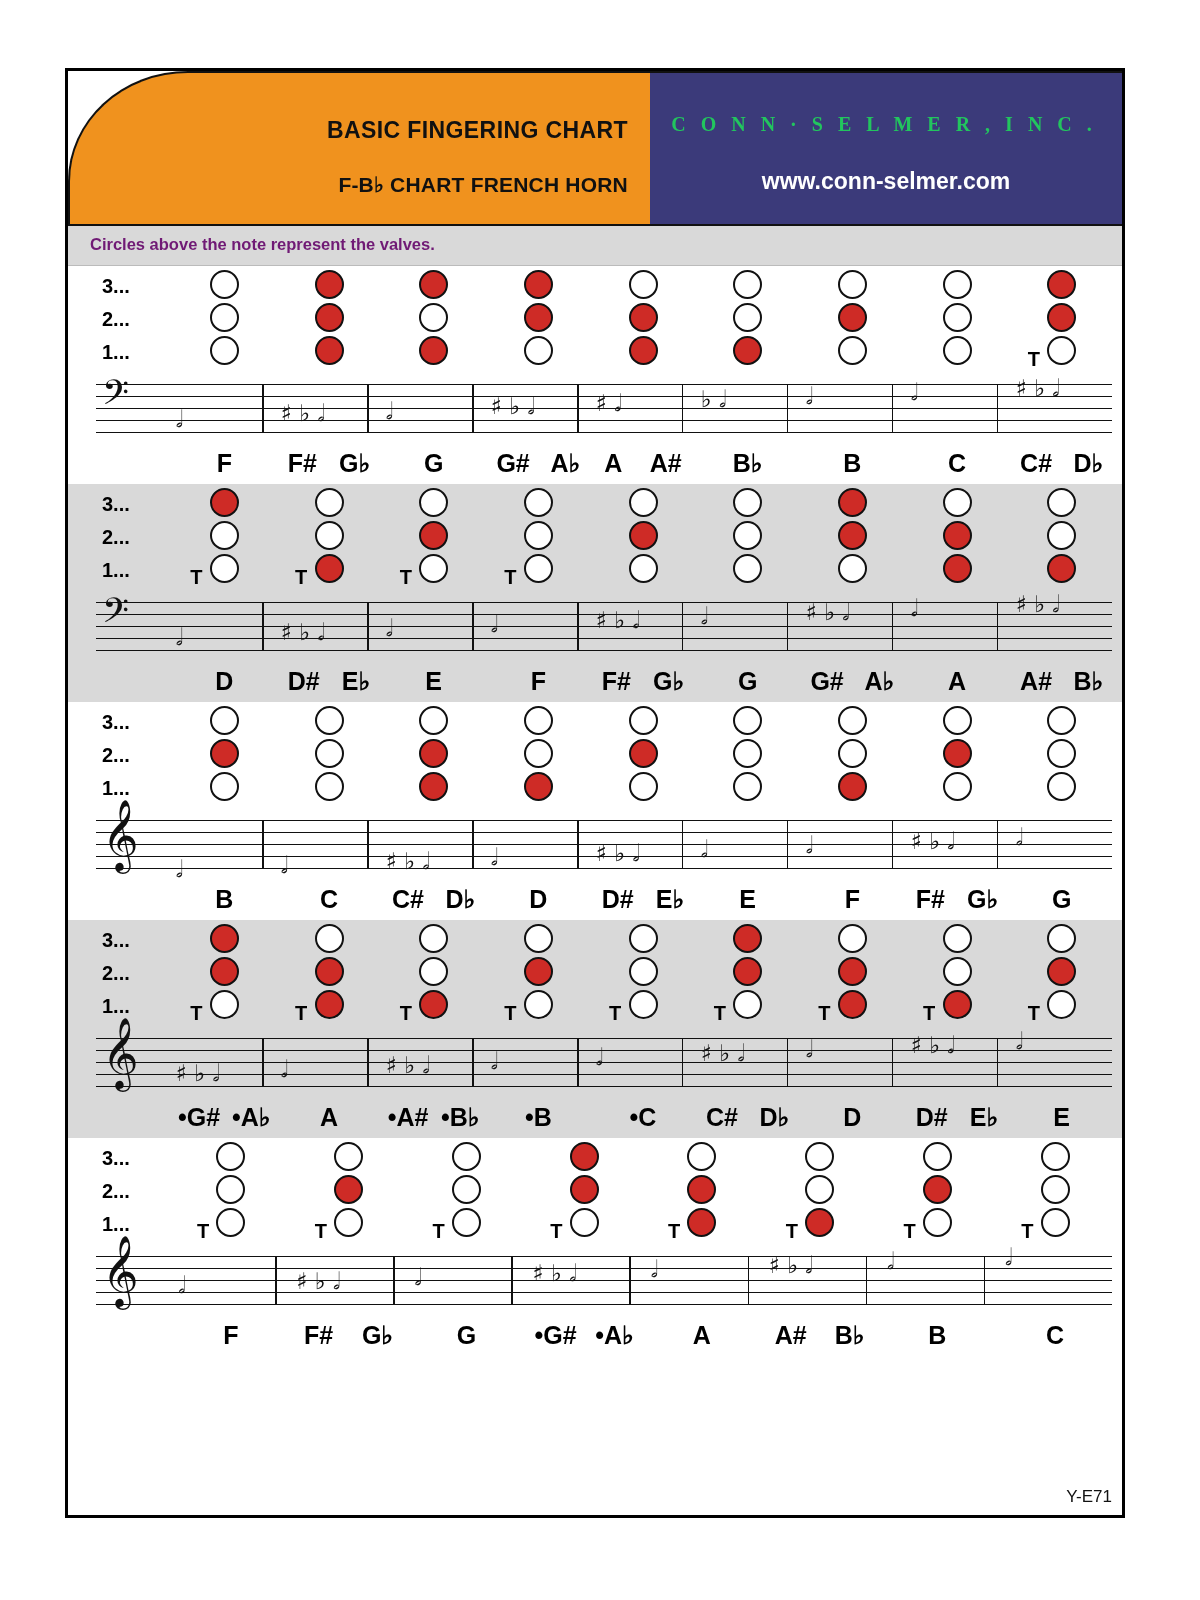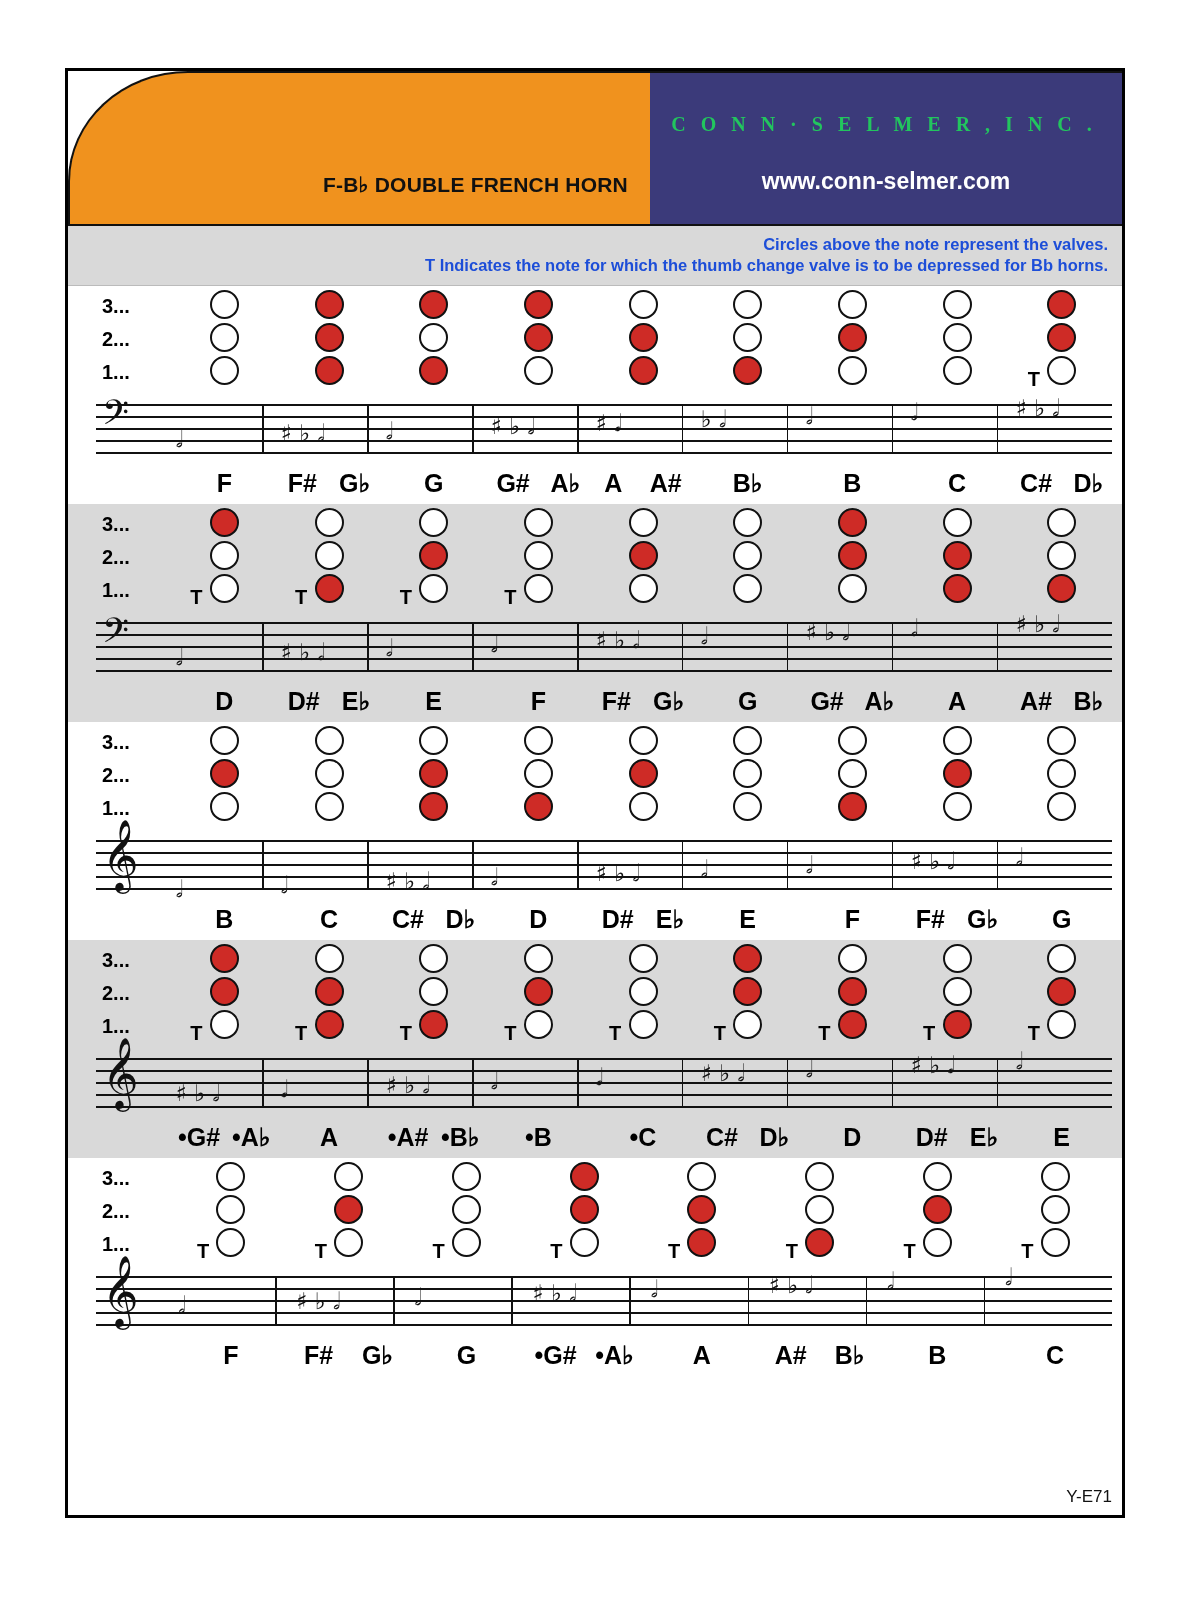"BASIC FINGERING CHART" div.hdr-title { html: none -> <div>BASIC FINGERING CHART</div> }
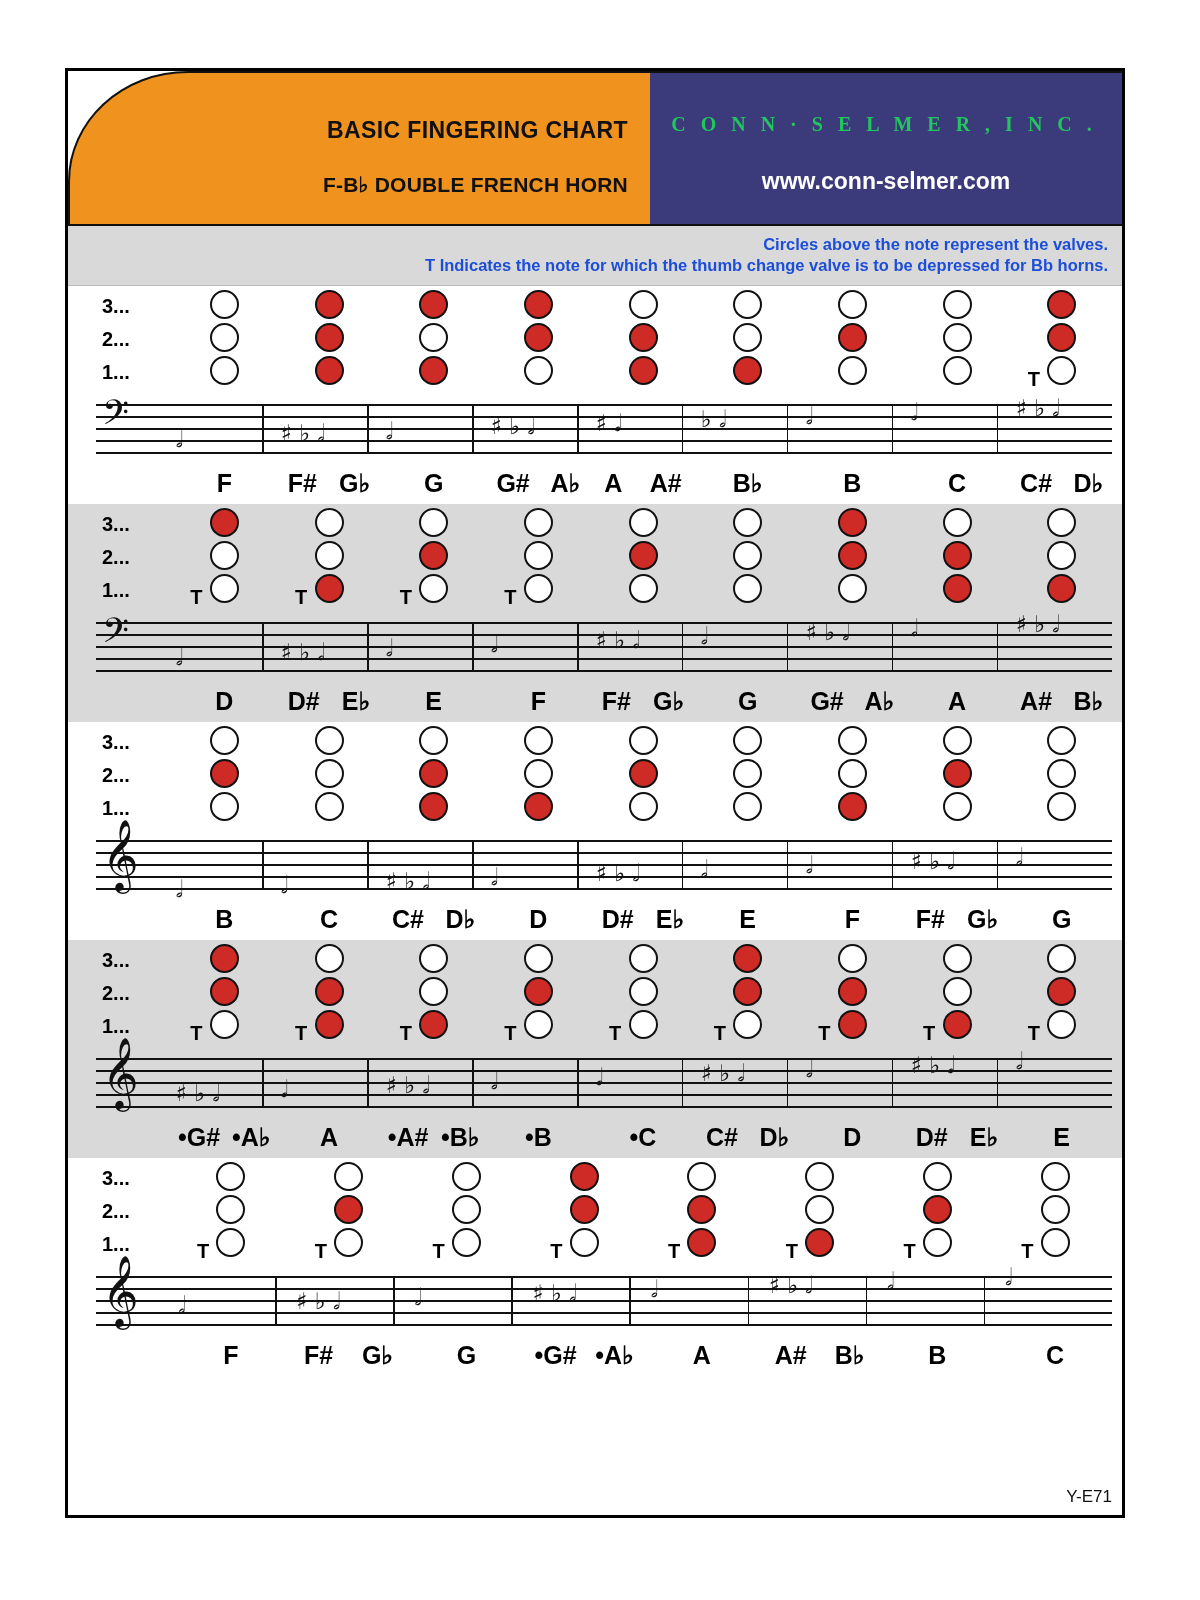"F-B♭ DOUBLE FRENCH HORN" div.hdr-sub { text: DOUBLE -> CHART }
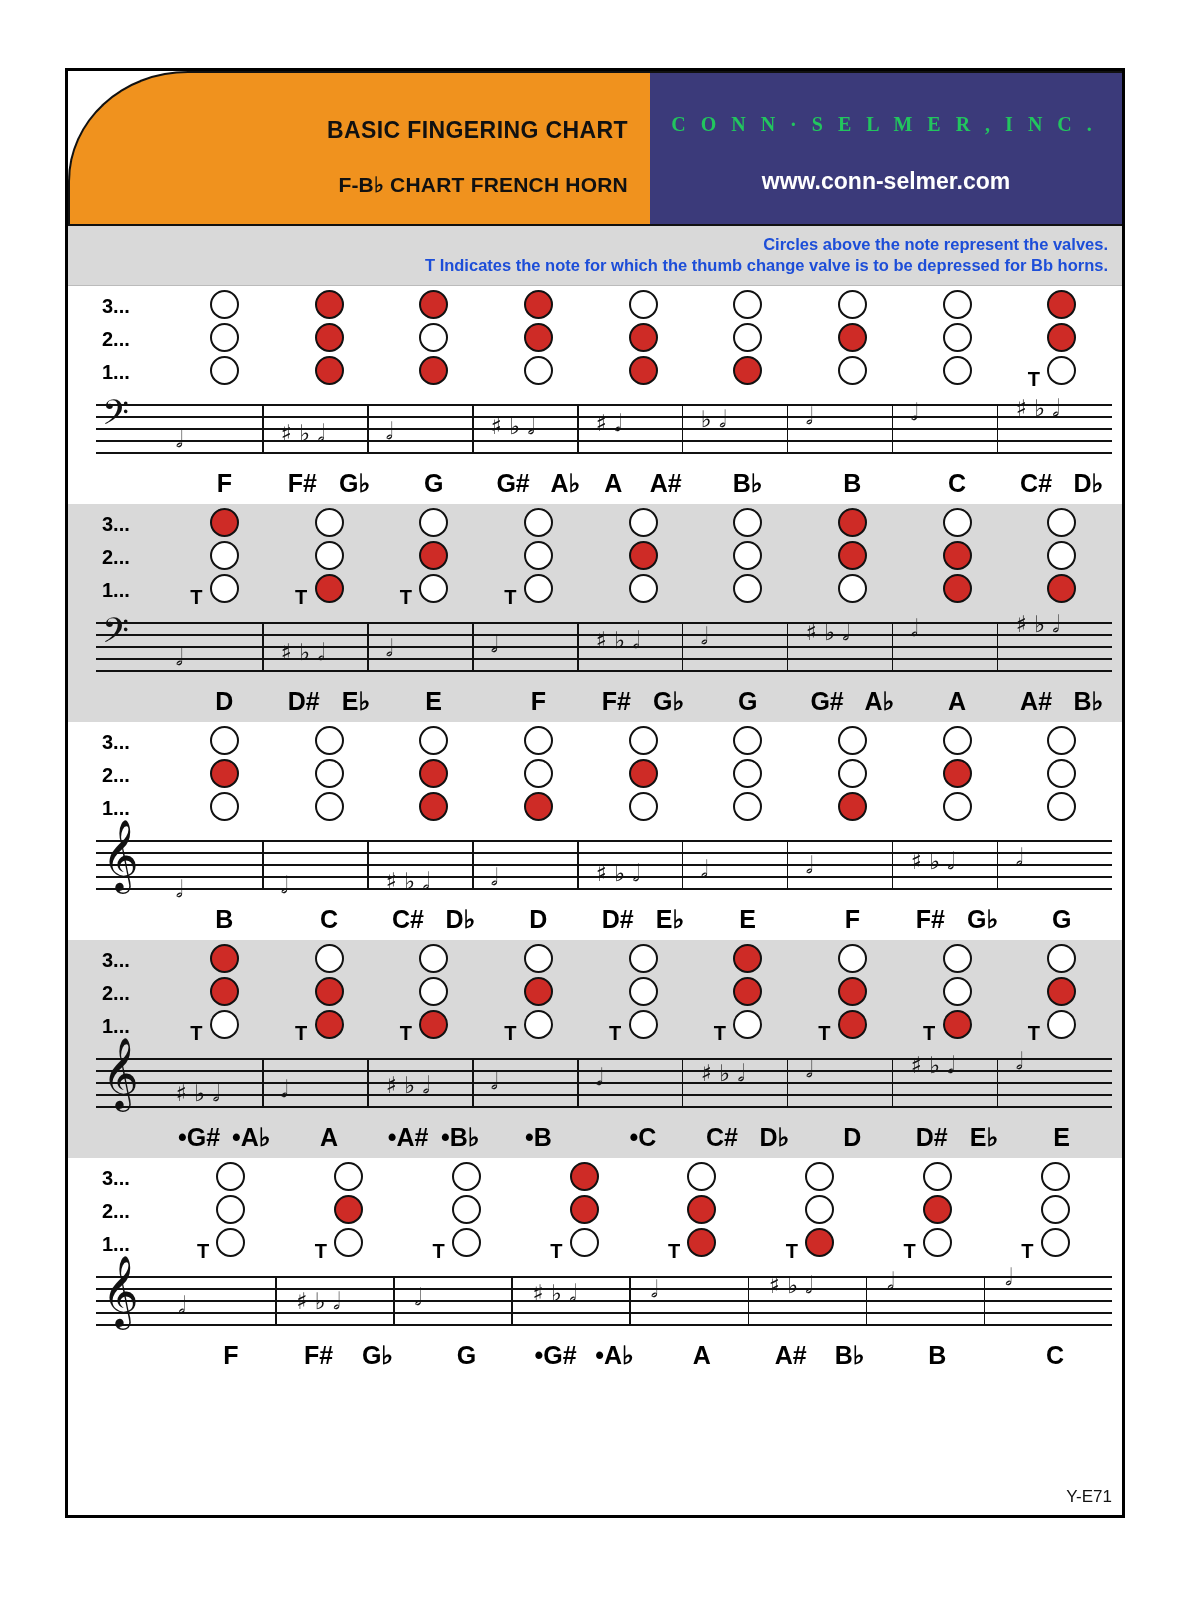"Circles above the note represent" .legend { color: #1d4ed8 -> #701a75; padding: 8px 14px 10px 8px -> 8px 14px 10px 22px; text-align: right -> left }
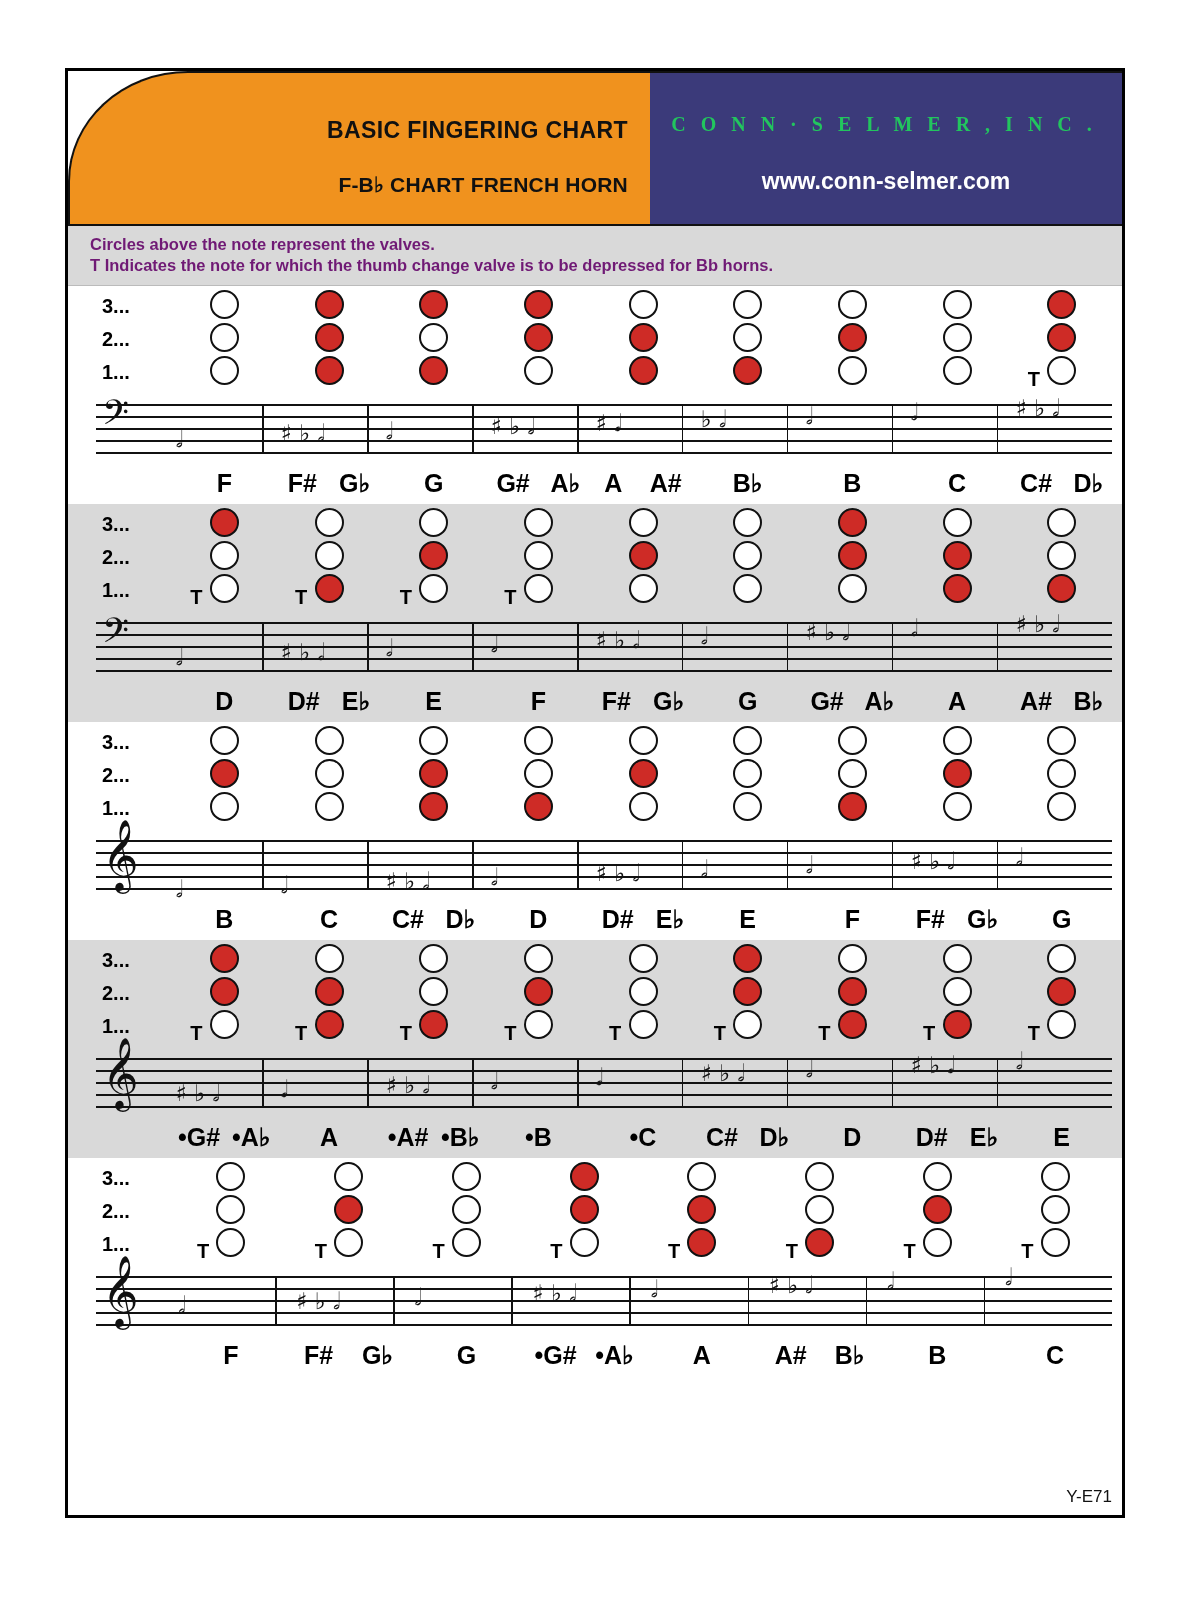"T Indicates the note for" div { html: <div>T Indicates the note for which the thumb change valve is to be depressed for Bb horns.</div> -> none }
